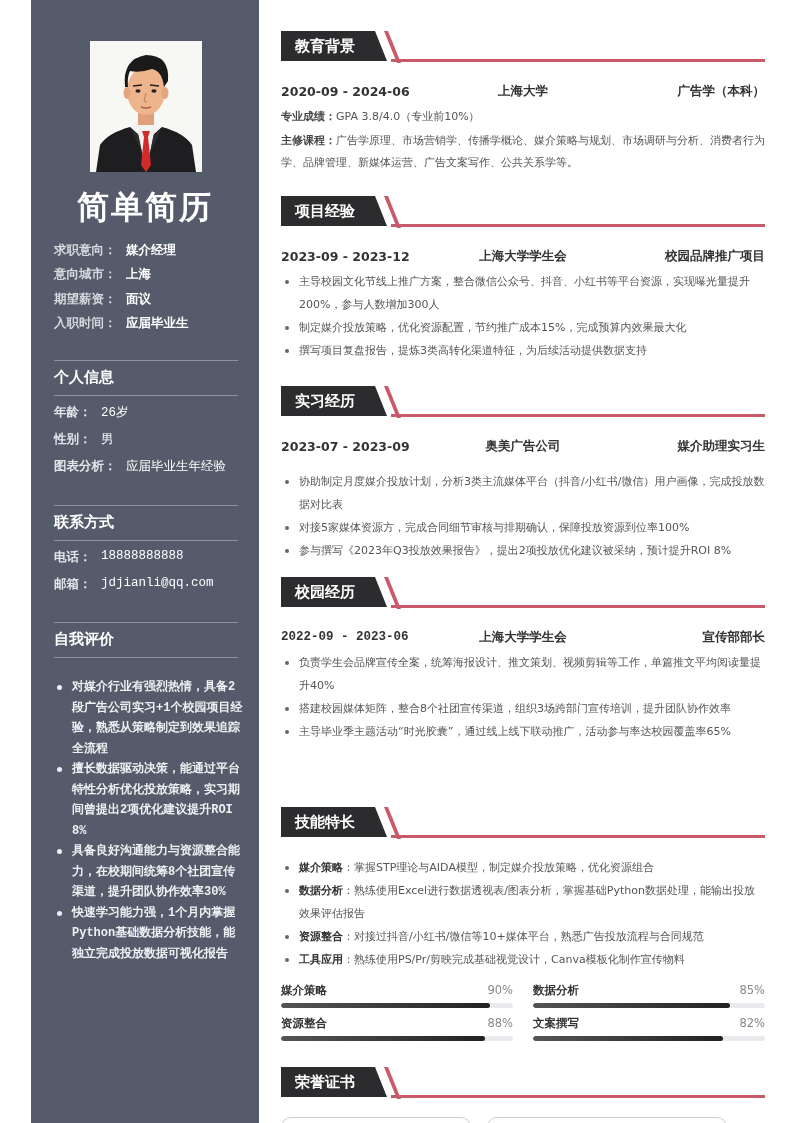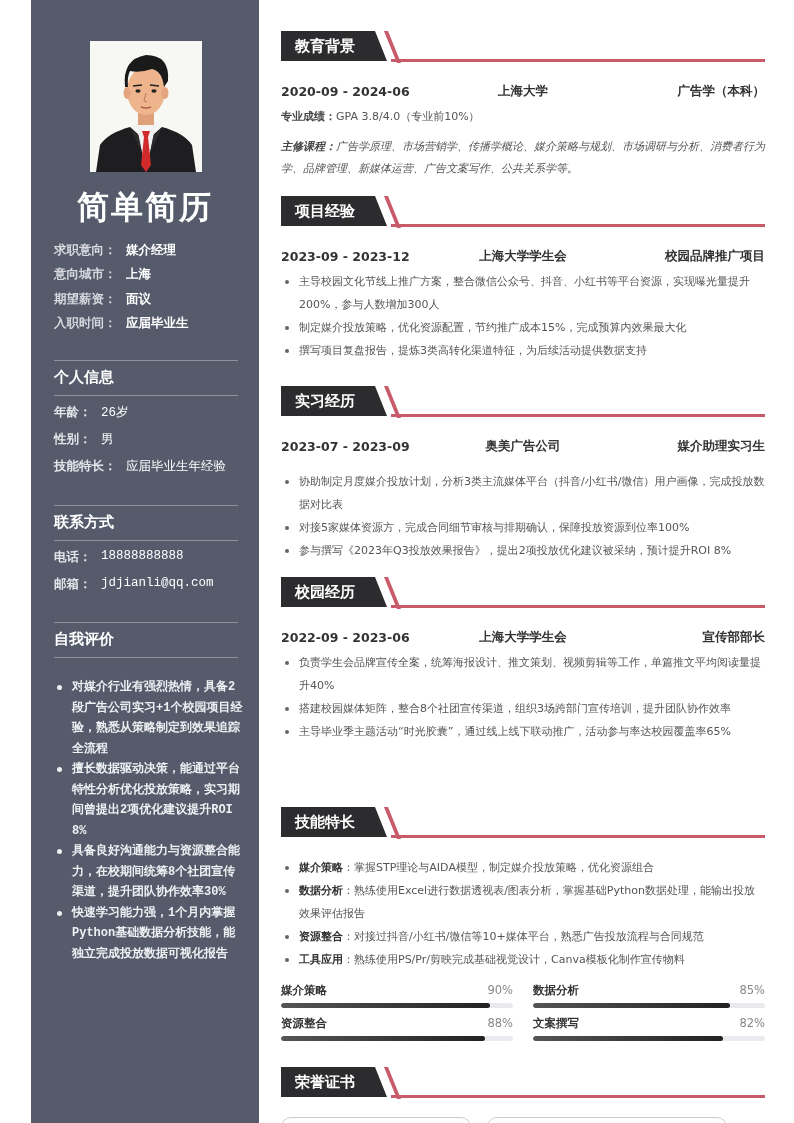"主修课程：广告学原理、市场营销学、传播学概论、媒介策略与规划、市场调研与分析、消" div.line-text { font-style: italic -> none; margin-top: 8px -> 2px }
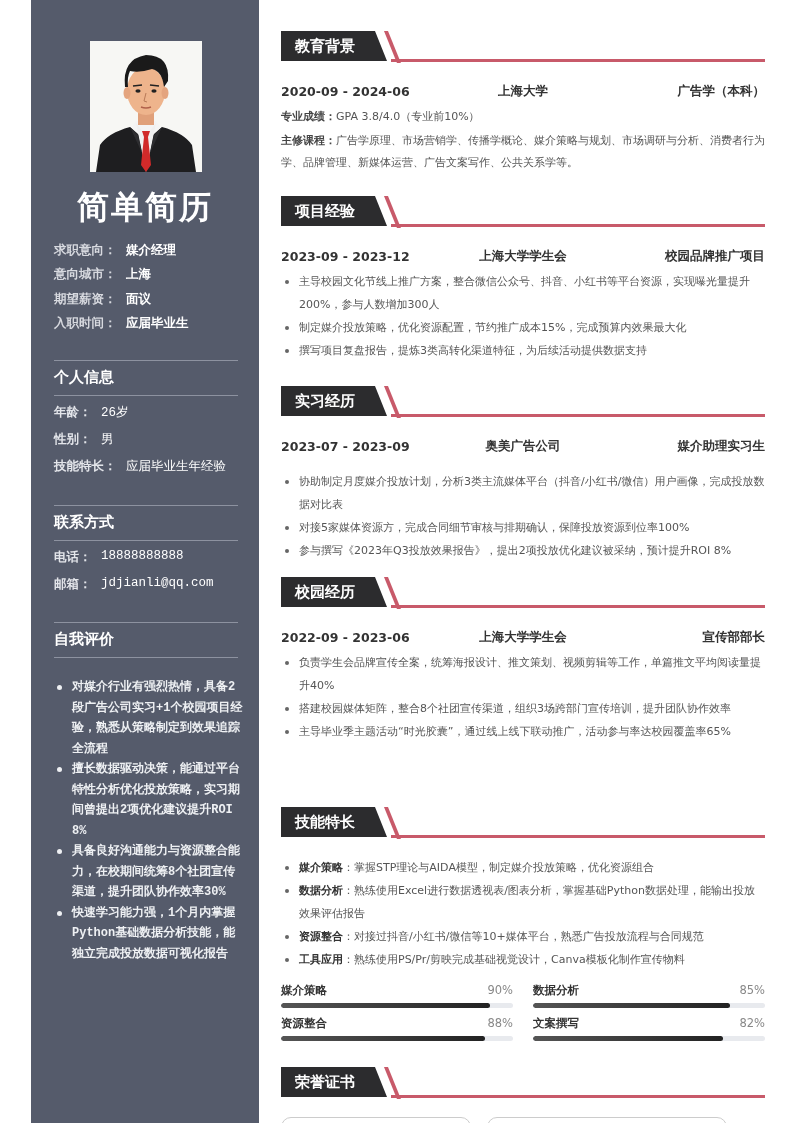"技能特长：" span.k { text: 技能特长 -> 图表分析 }
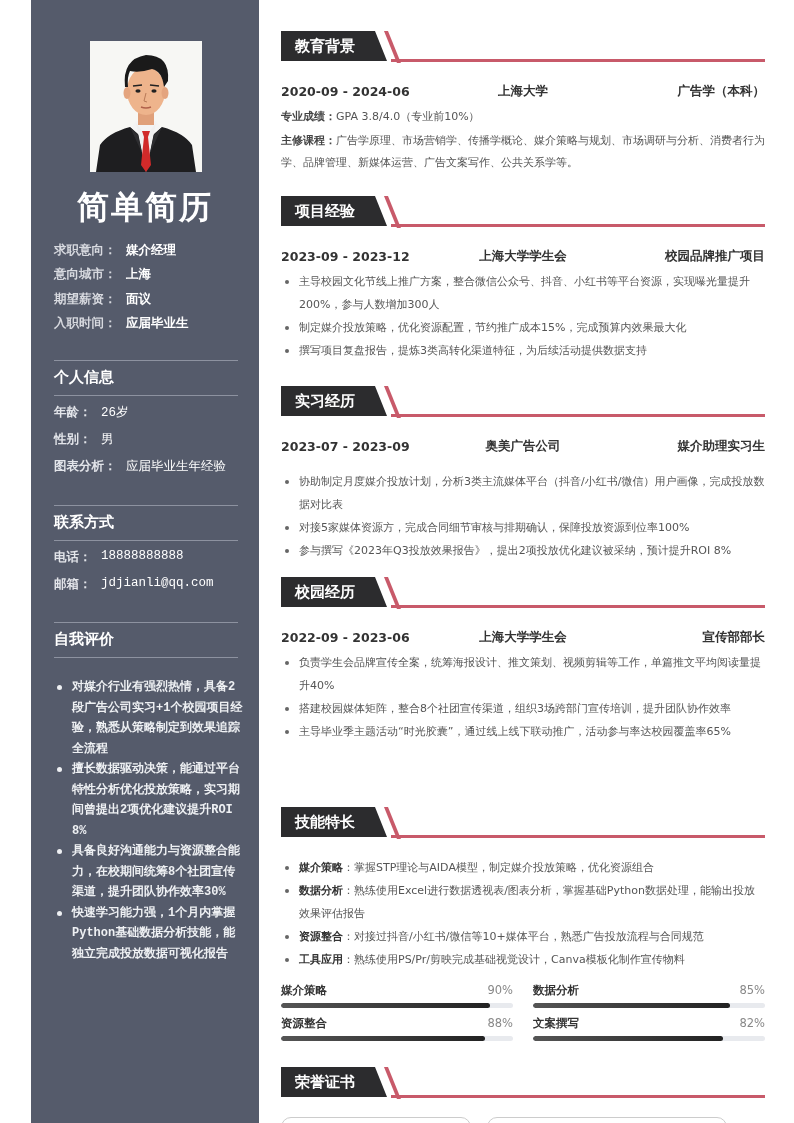"2022-09 - 2023-06" div.row3 { font-family: none -> Liberation Mono, monospace }
